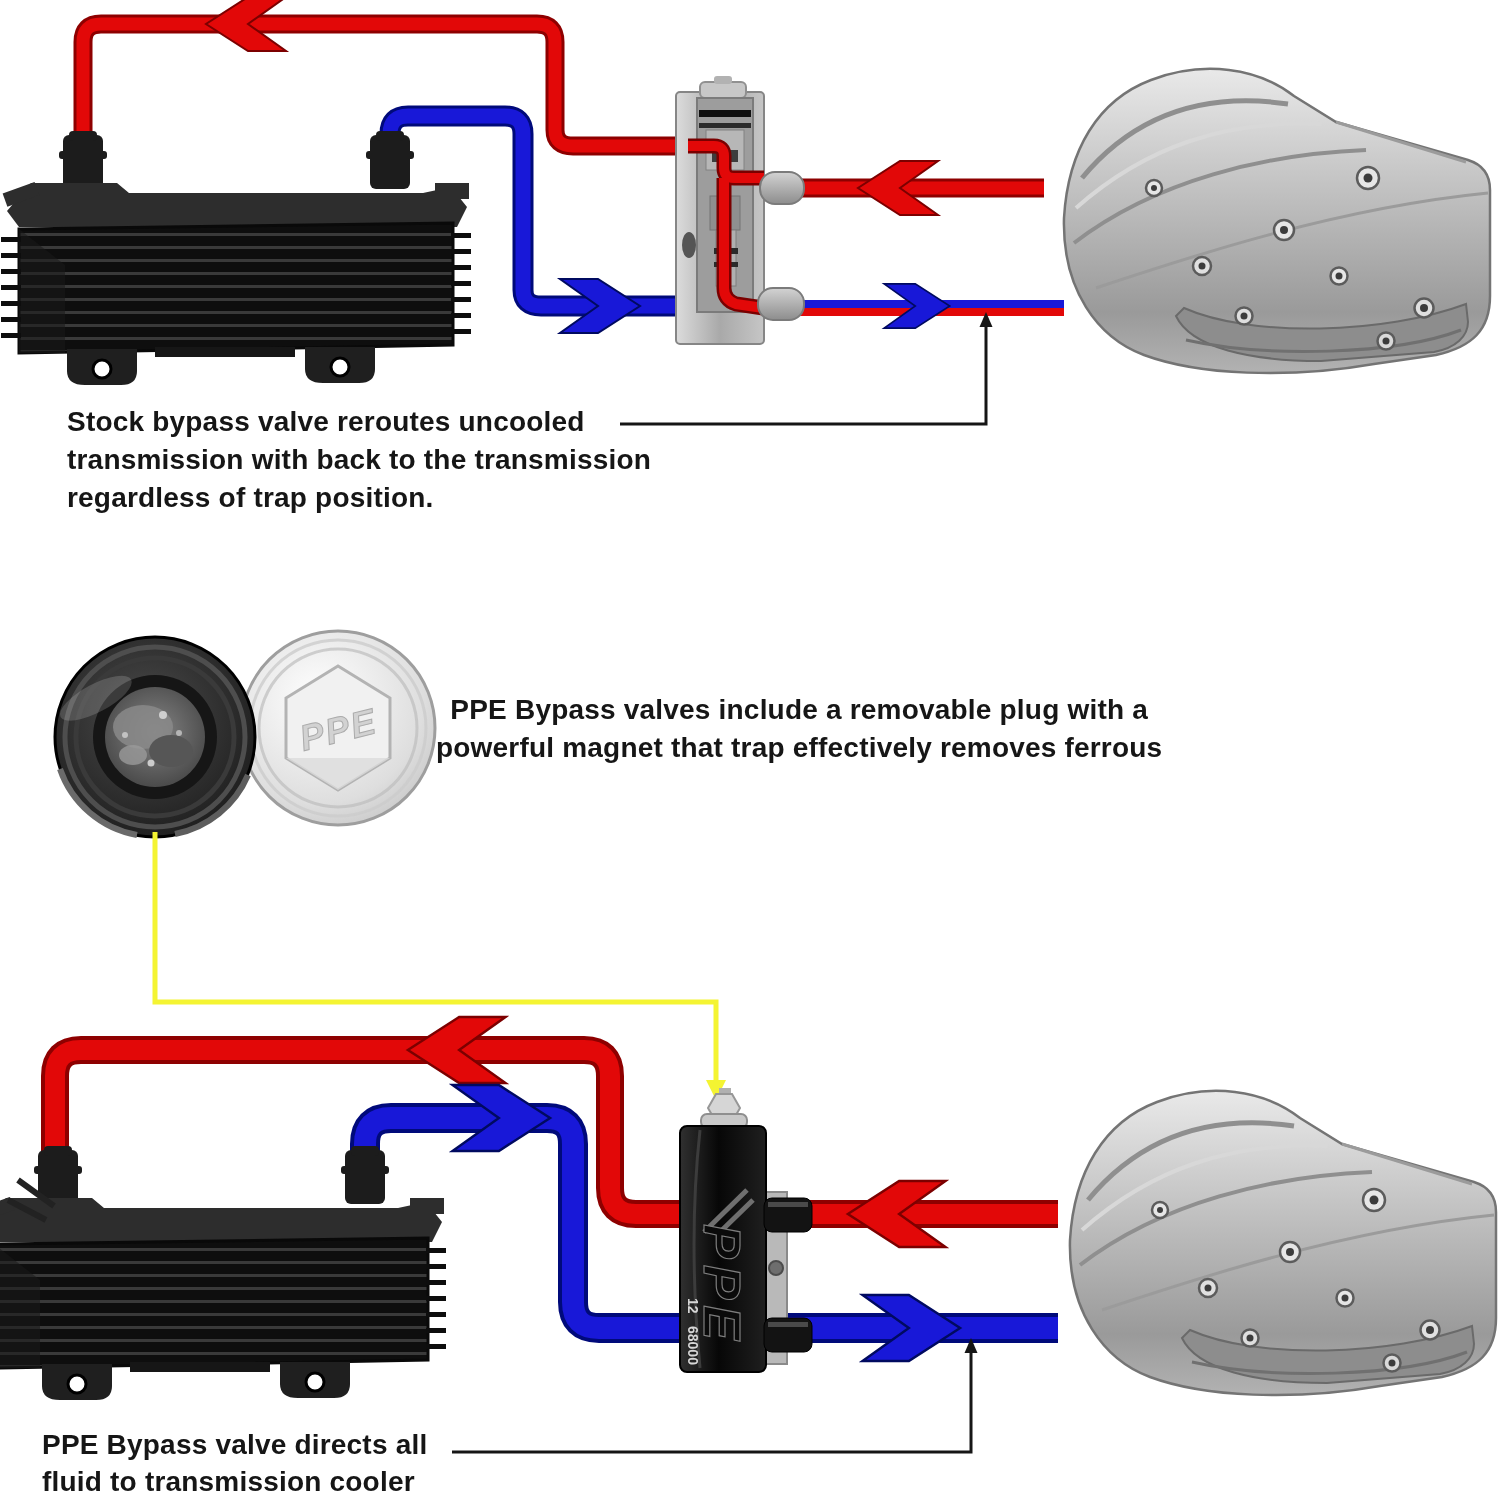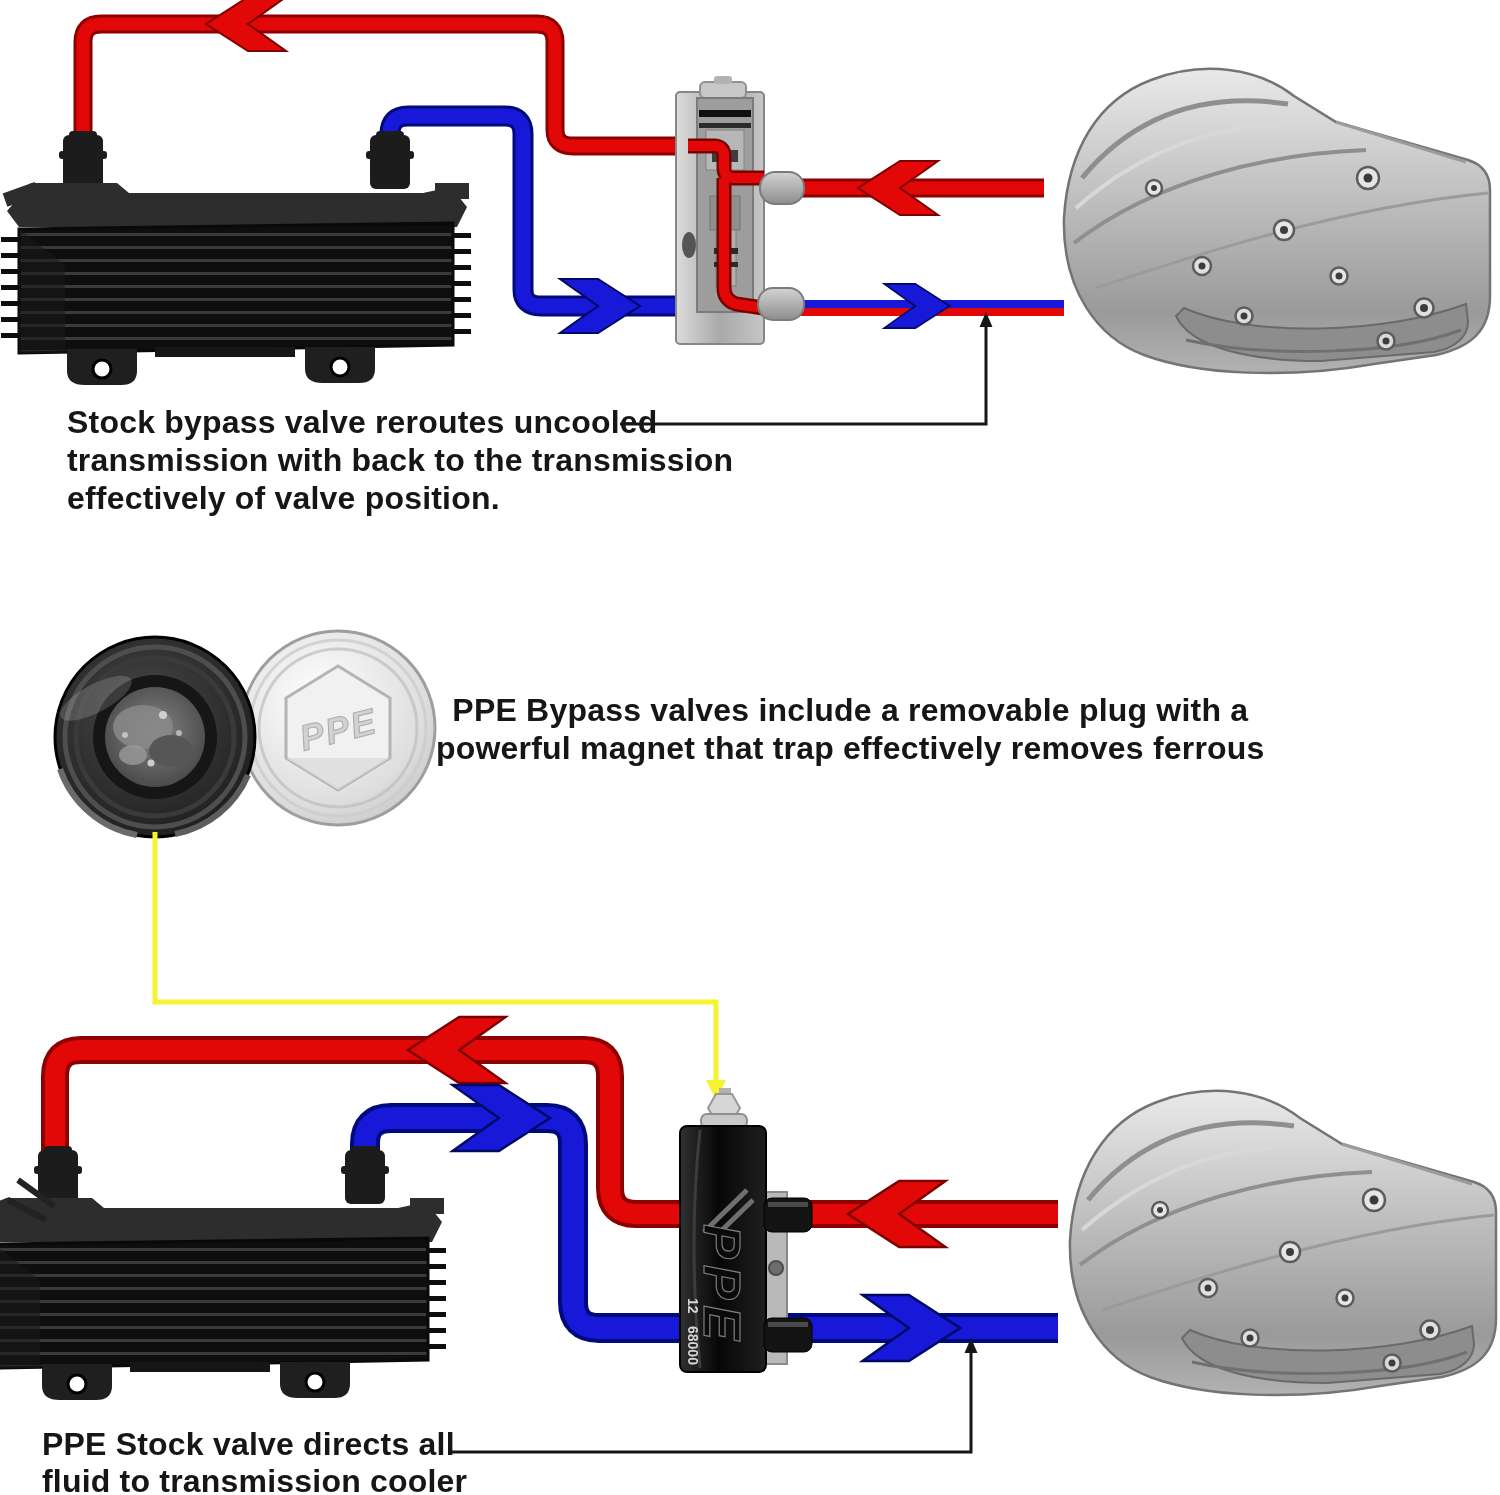"Stock bypass valve reroutes uncooled" .caption { font-size: 32px -> 28px }
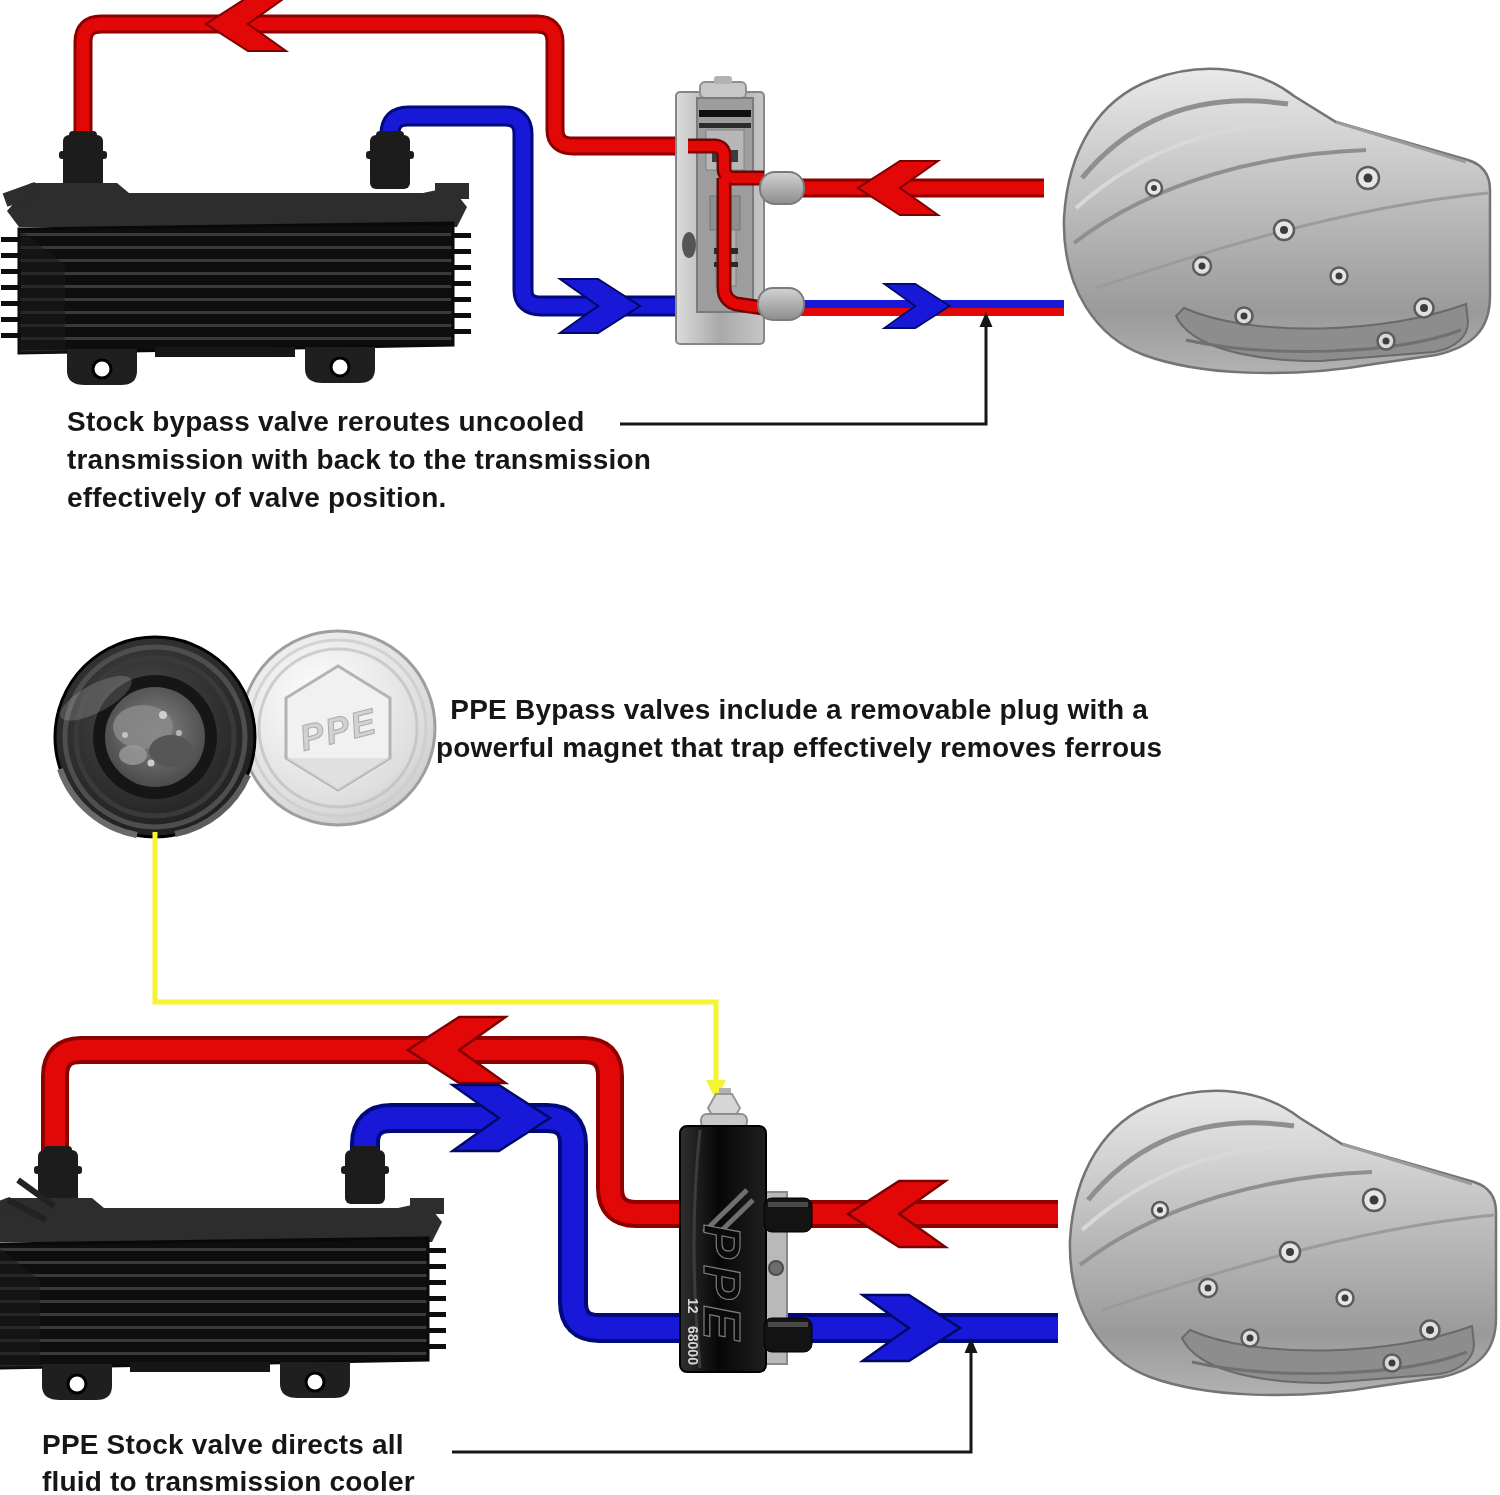"effectively of valve position." div { text: effectively of valve -> regardless of trap }
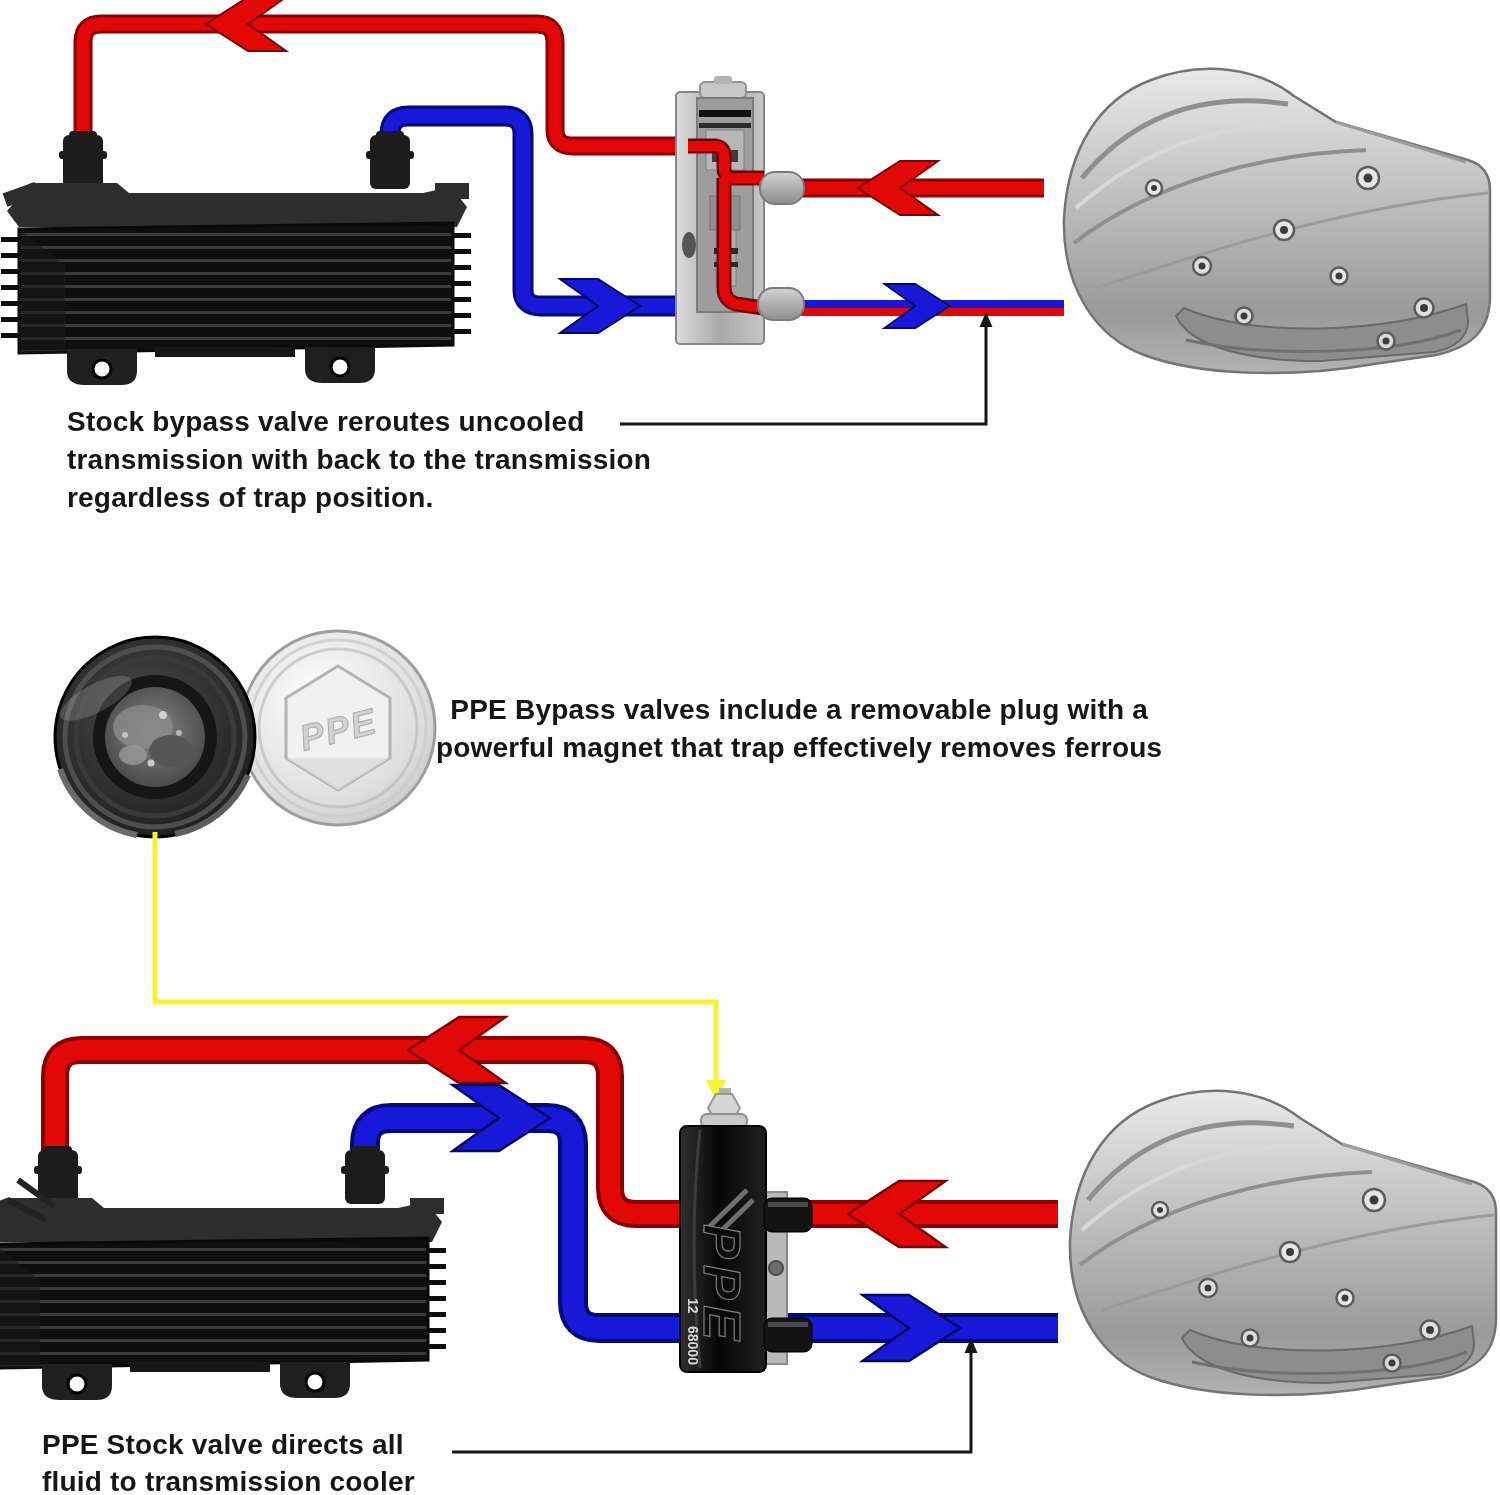"PPE Stock valve directs all" div { text: Stock -> Bypass }
